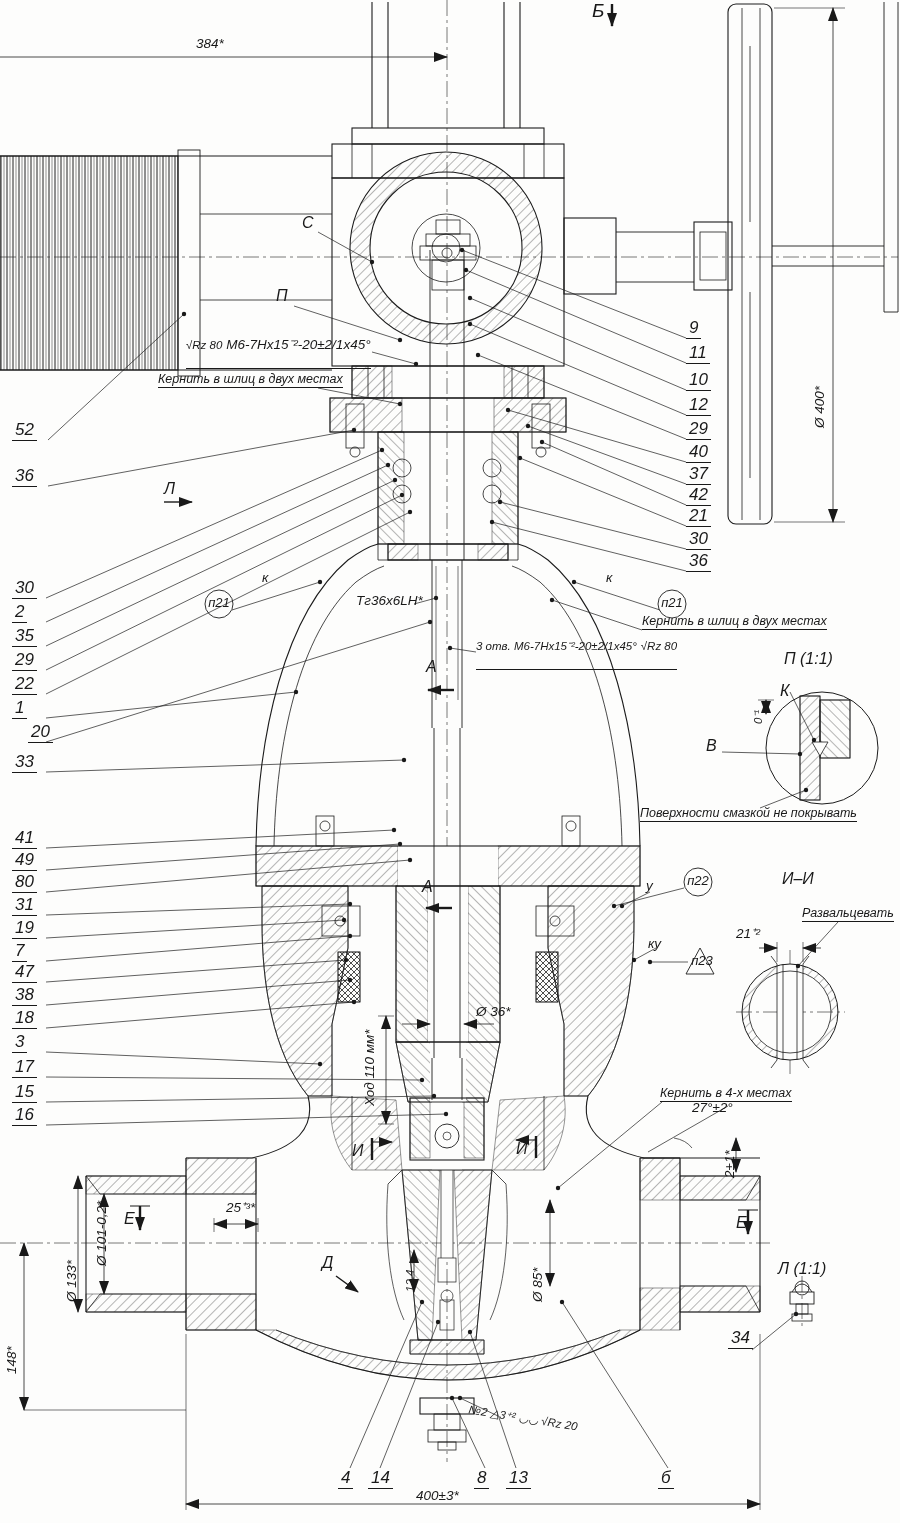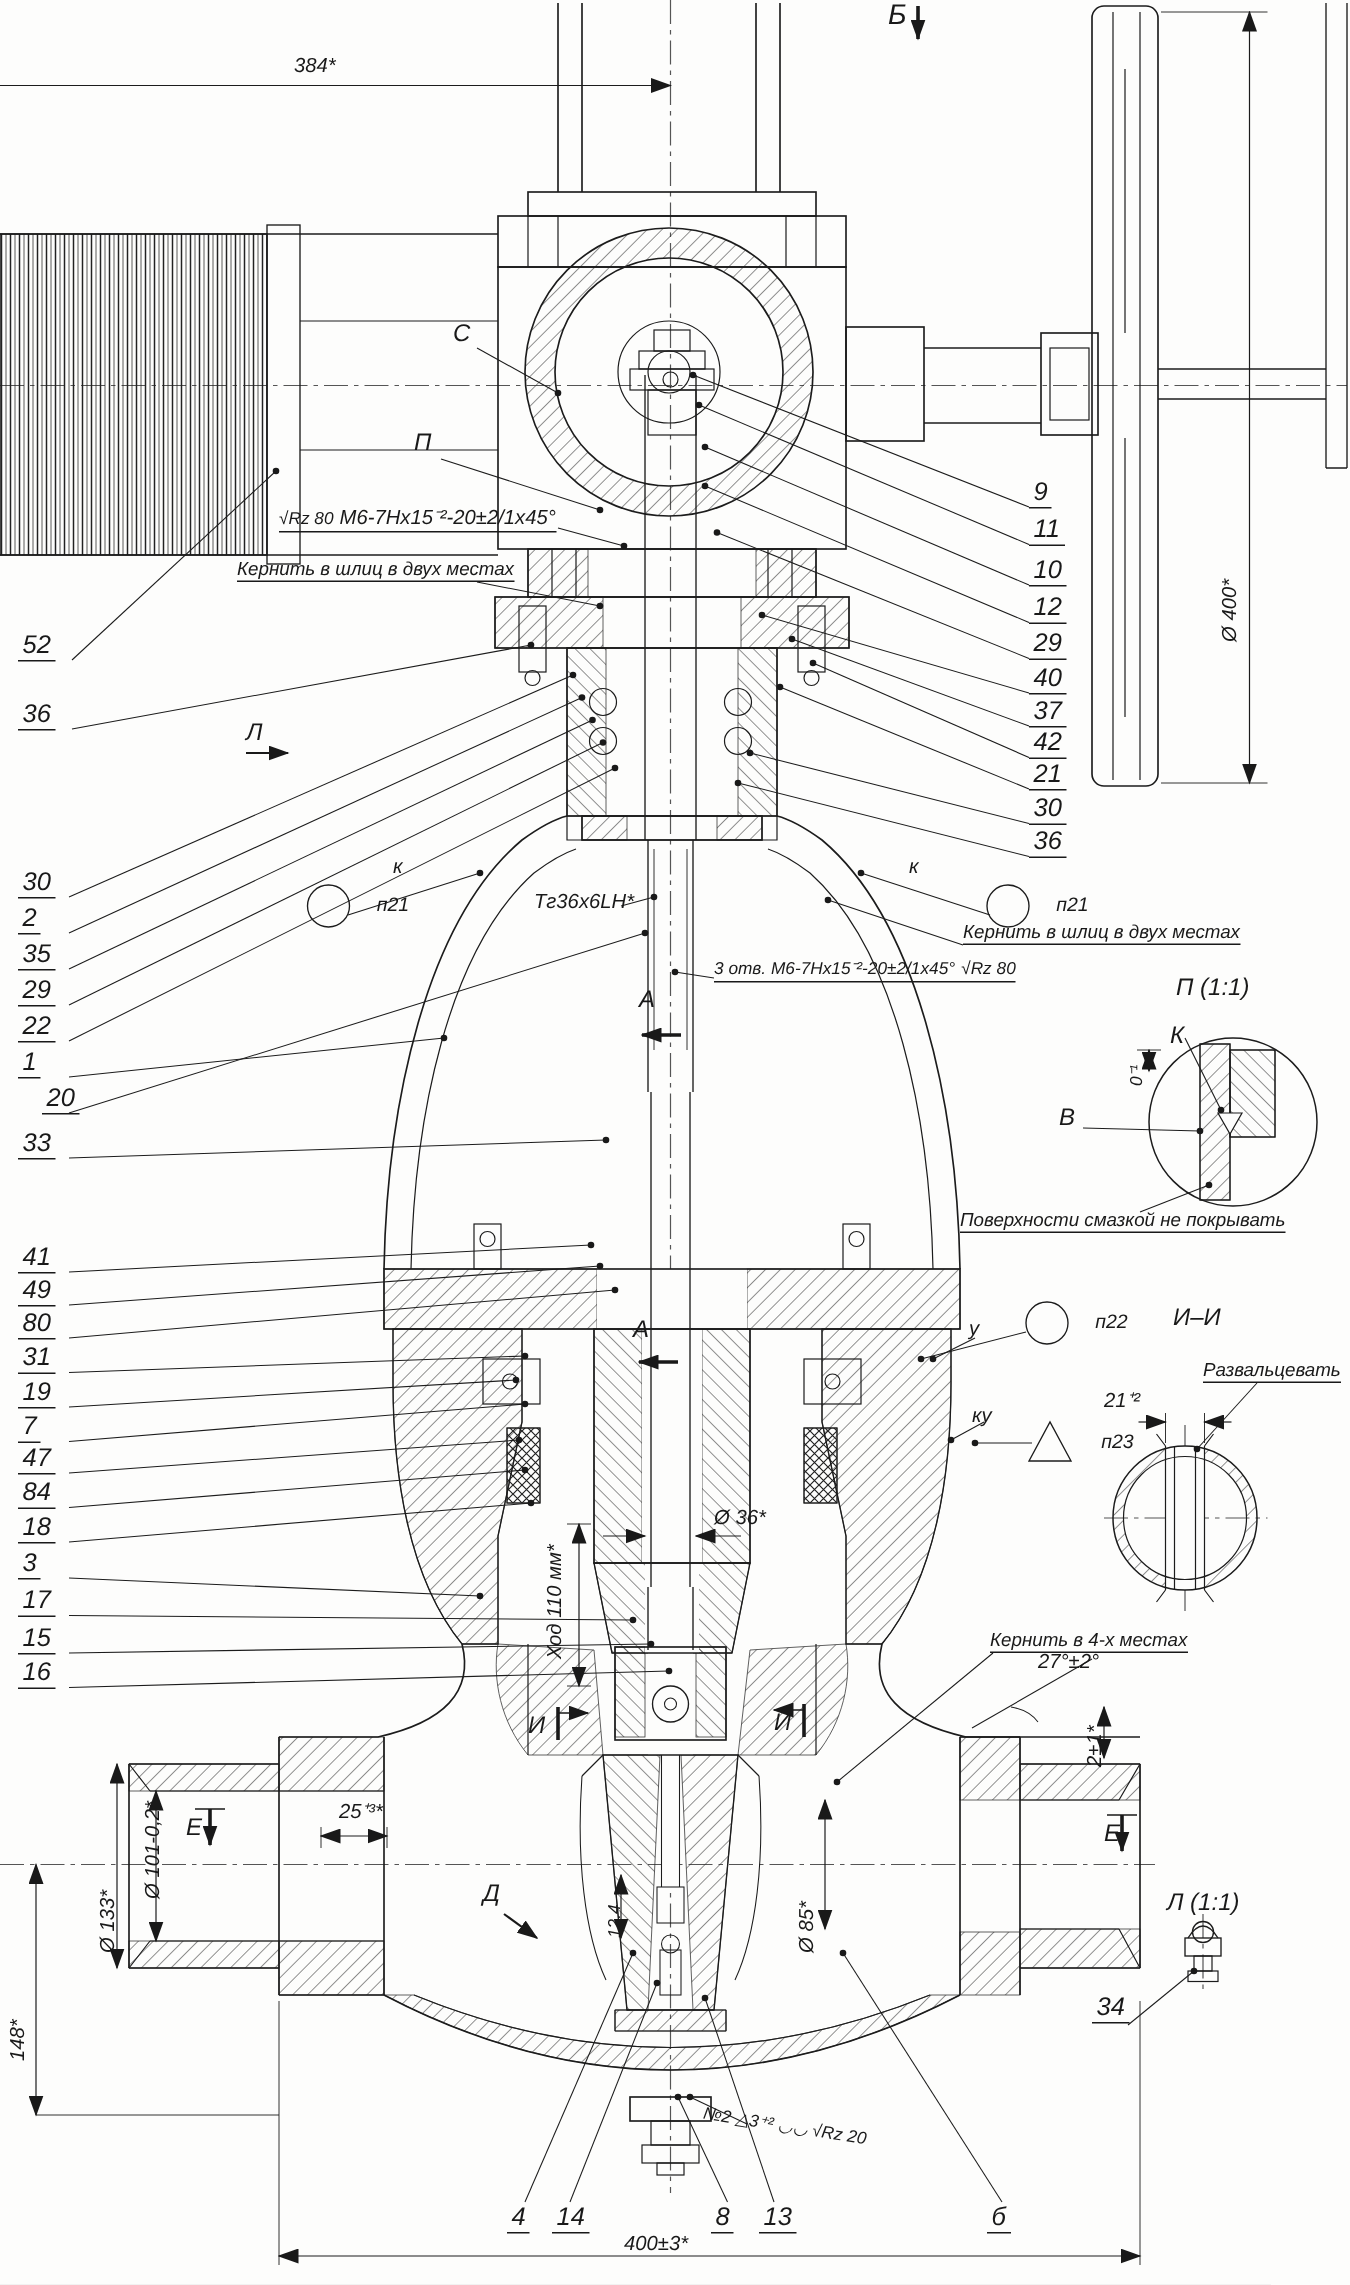"√Rz 80" .row { padding-bottom: 1px -> 16px }
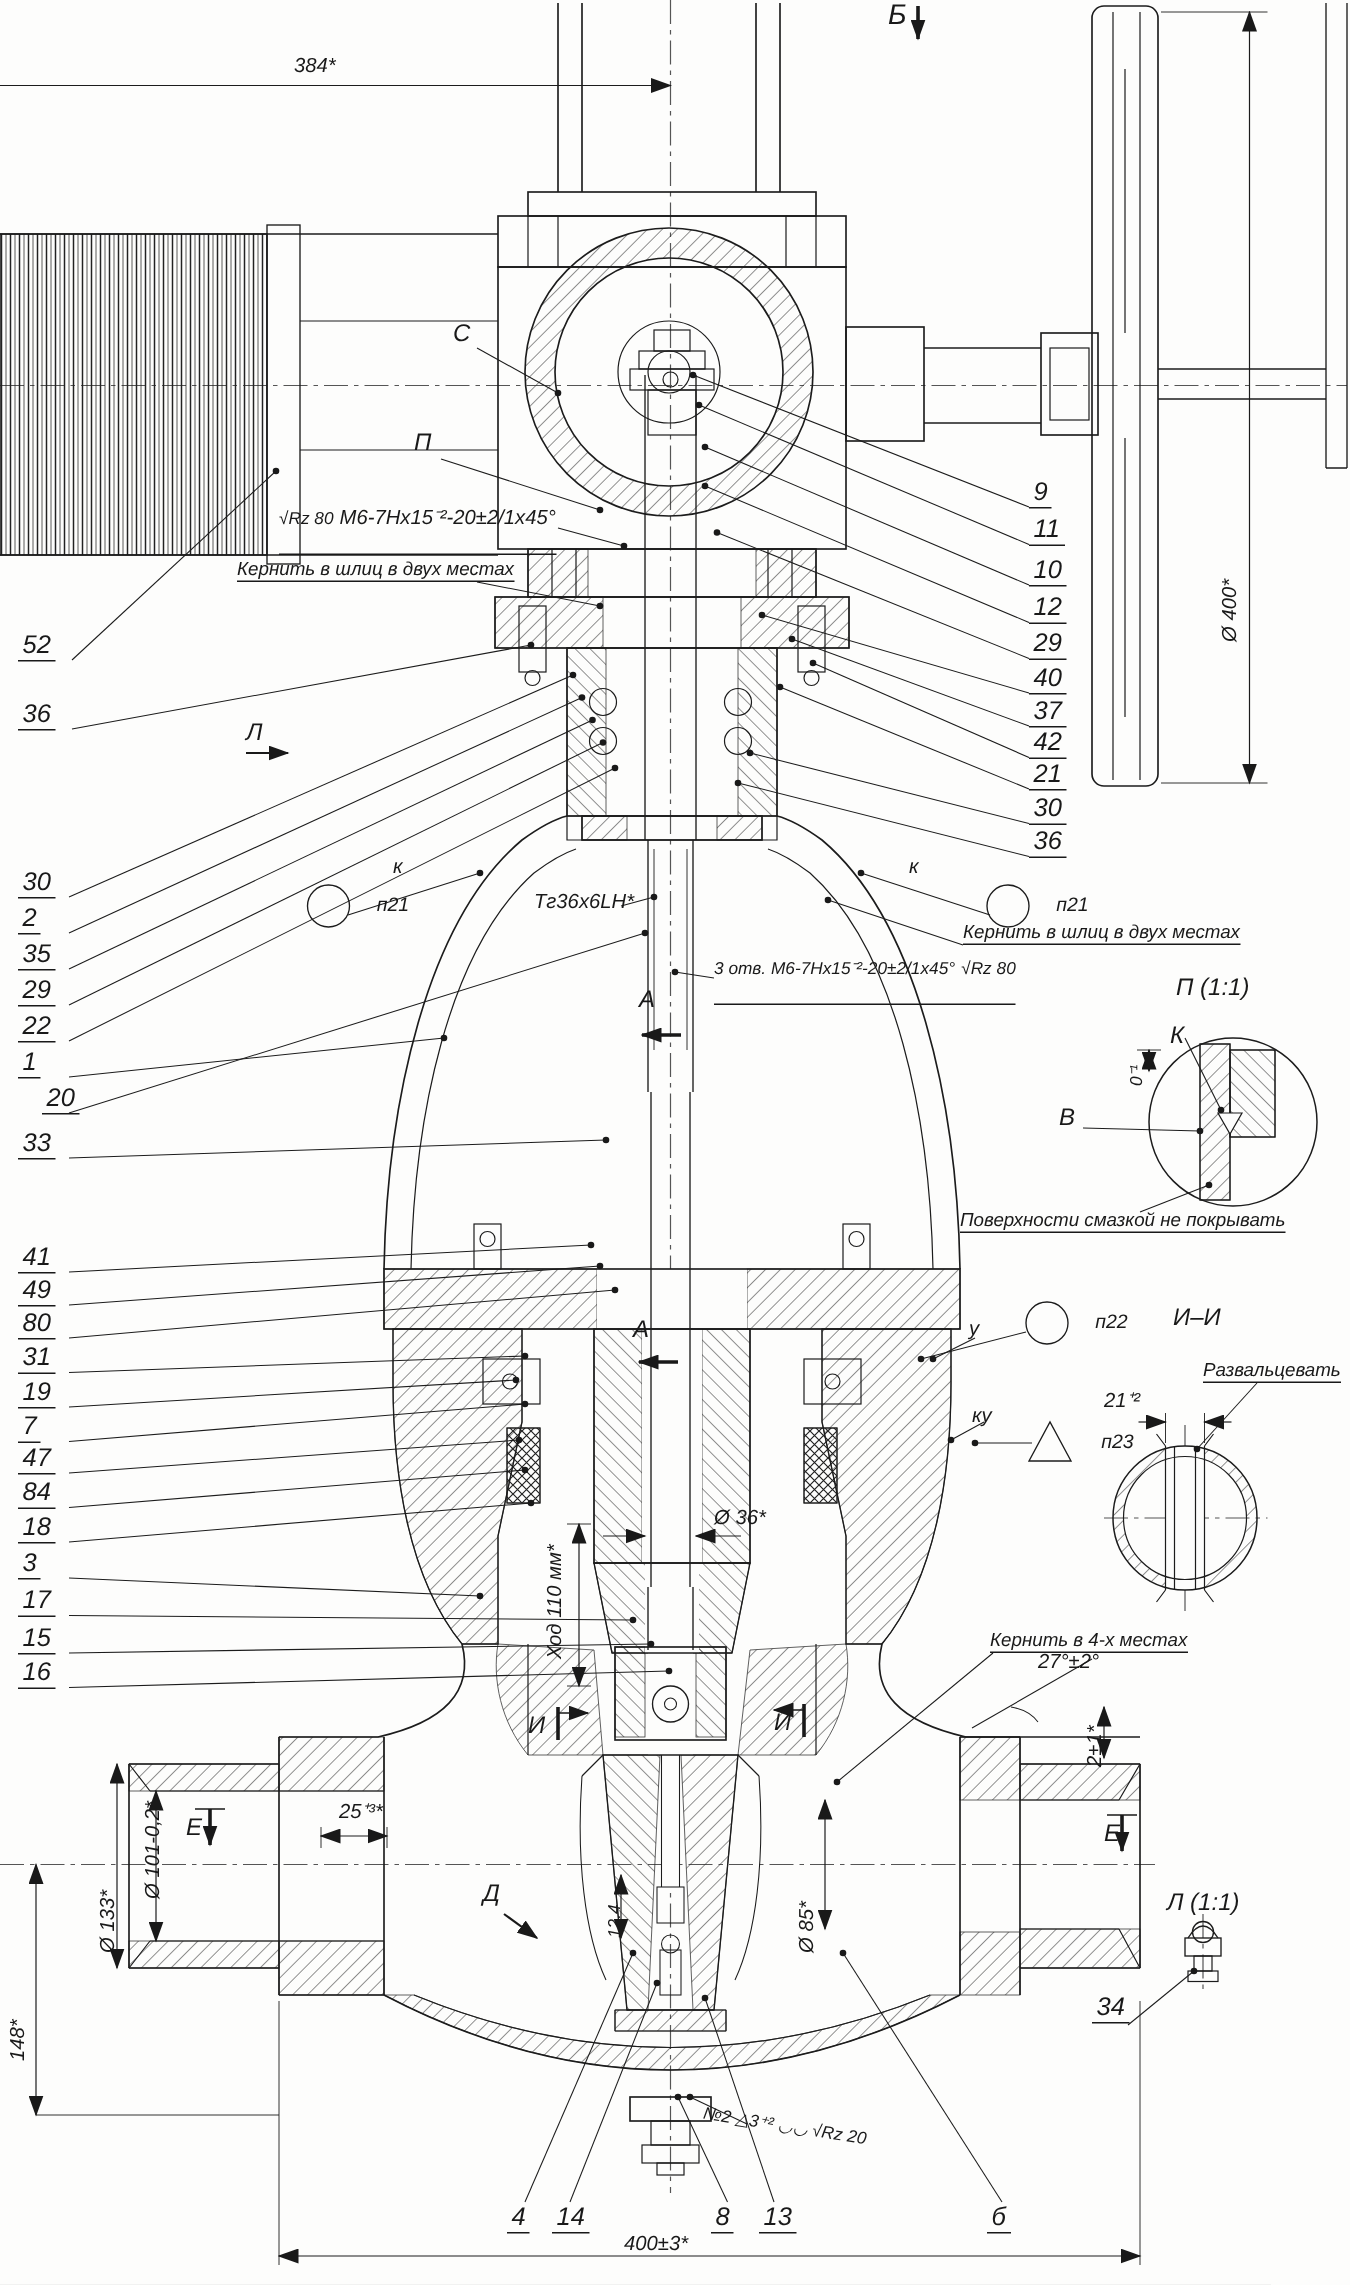"п21" .pos { margin-left: 43px -> none }
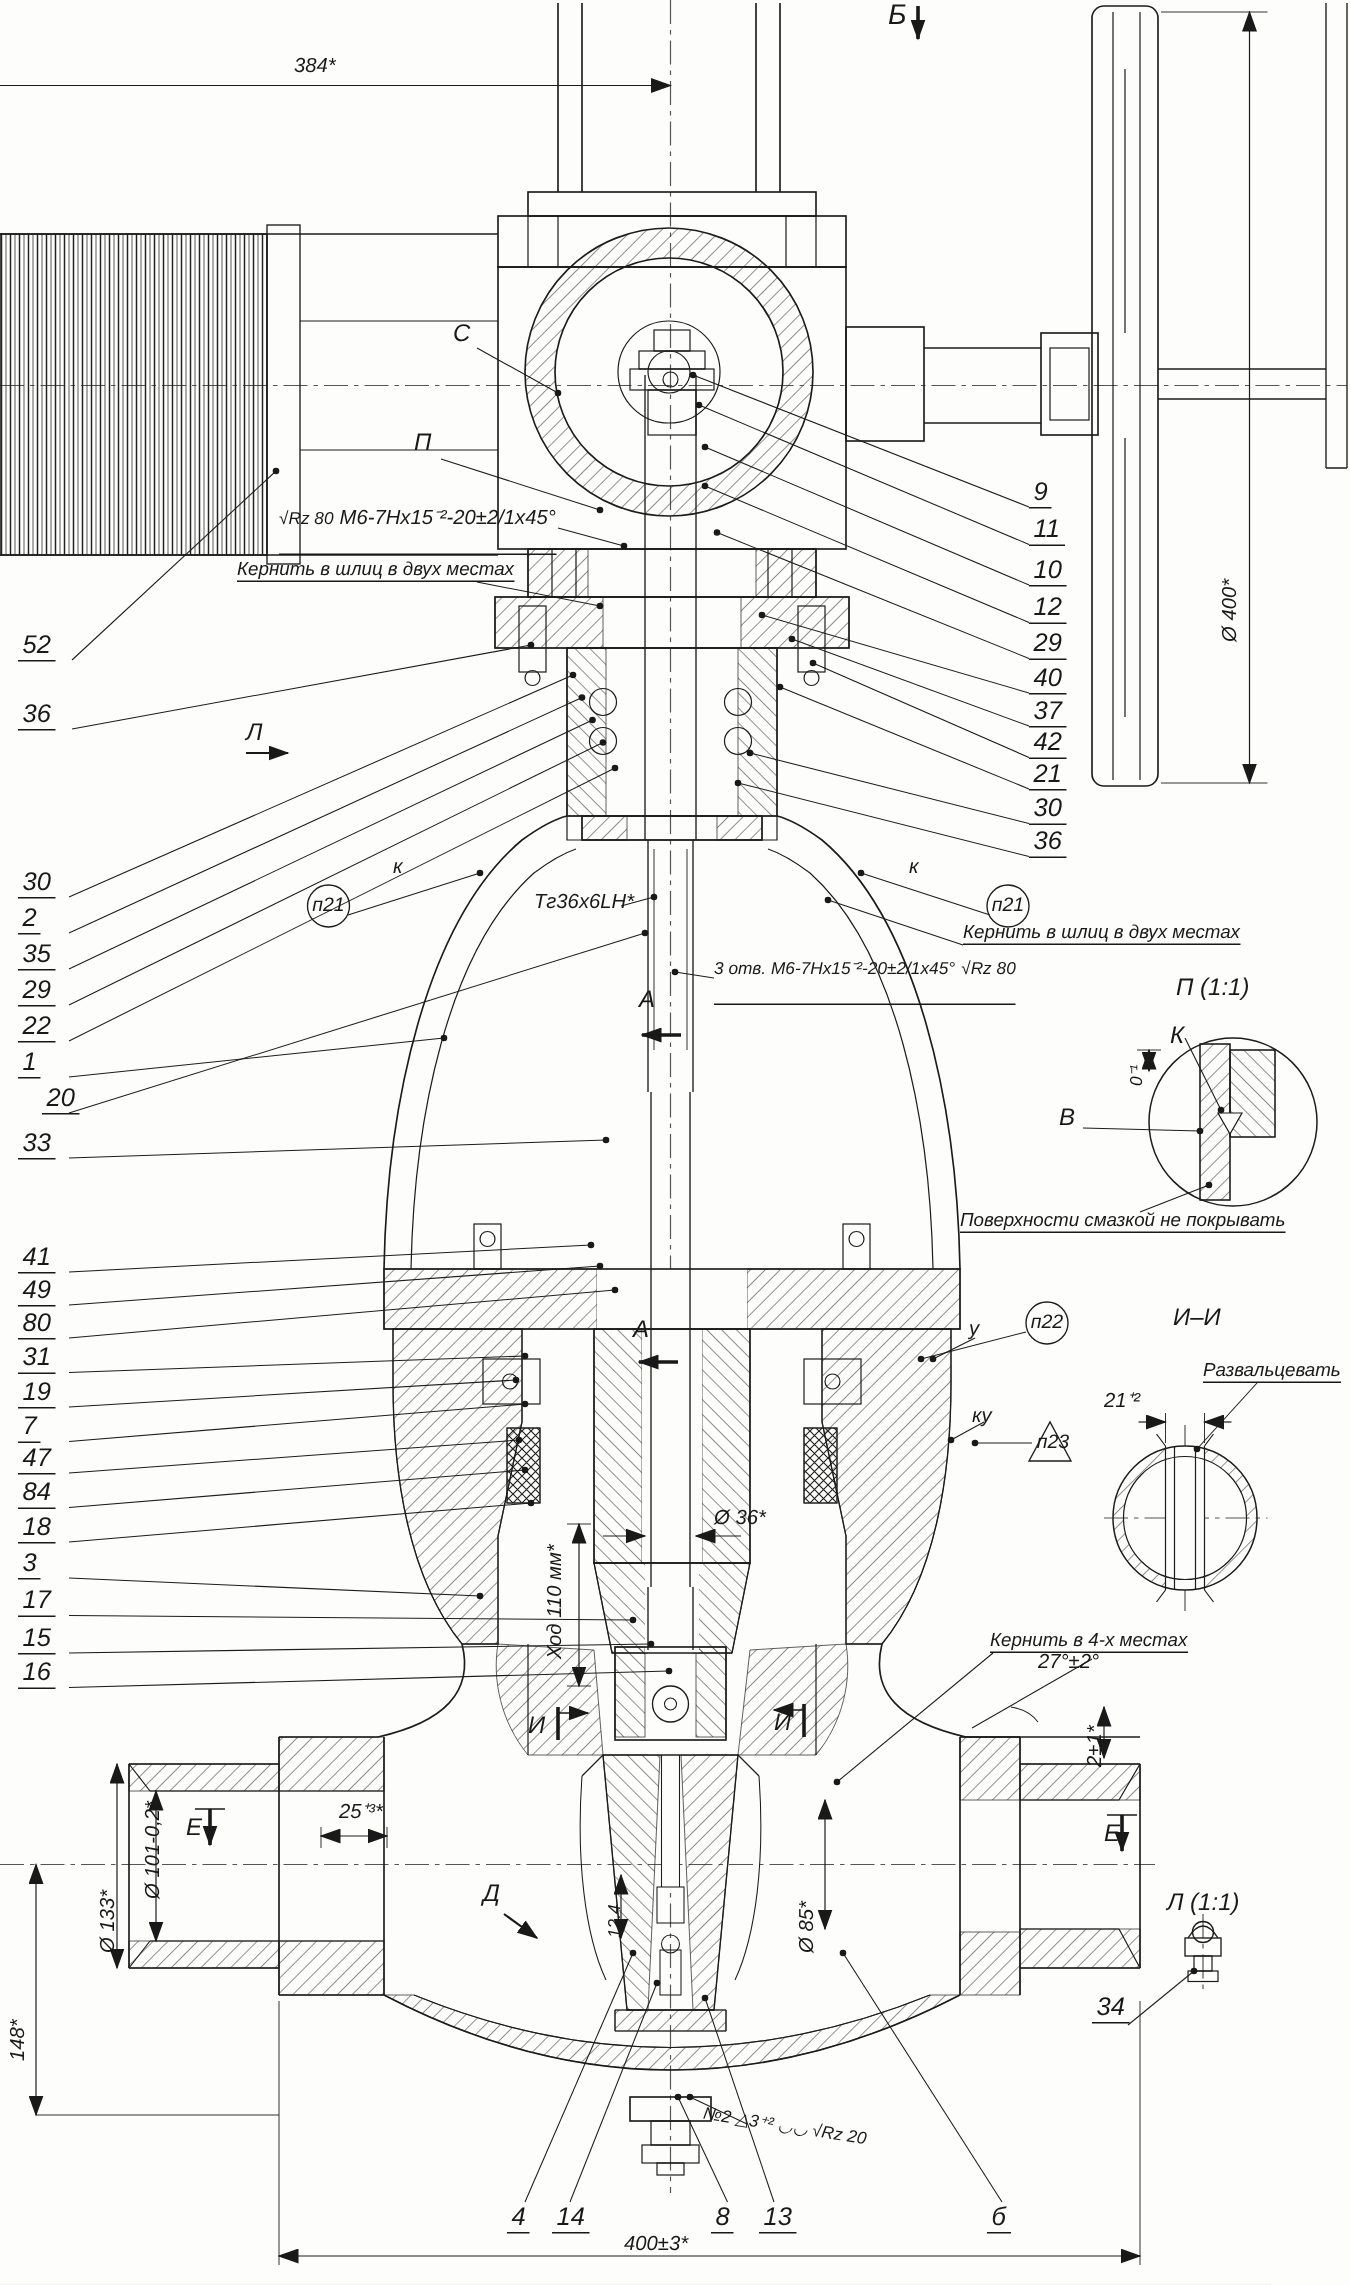"84" div.lb { text: 84 -> 38 }
